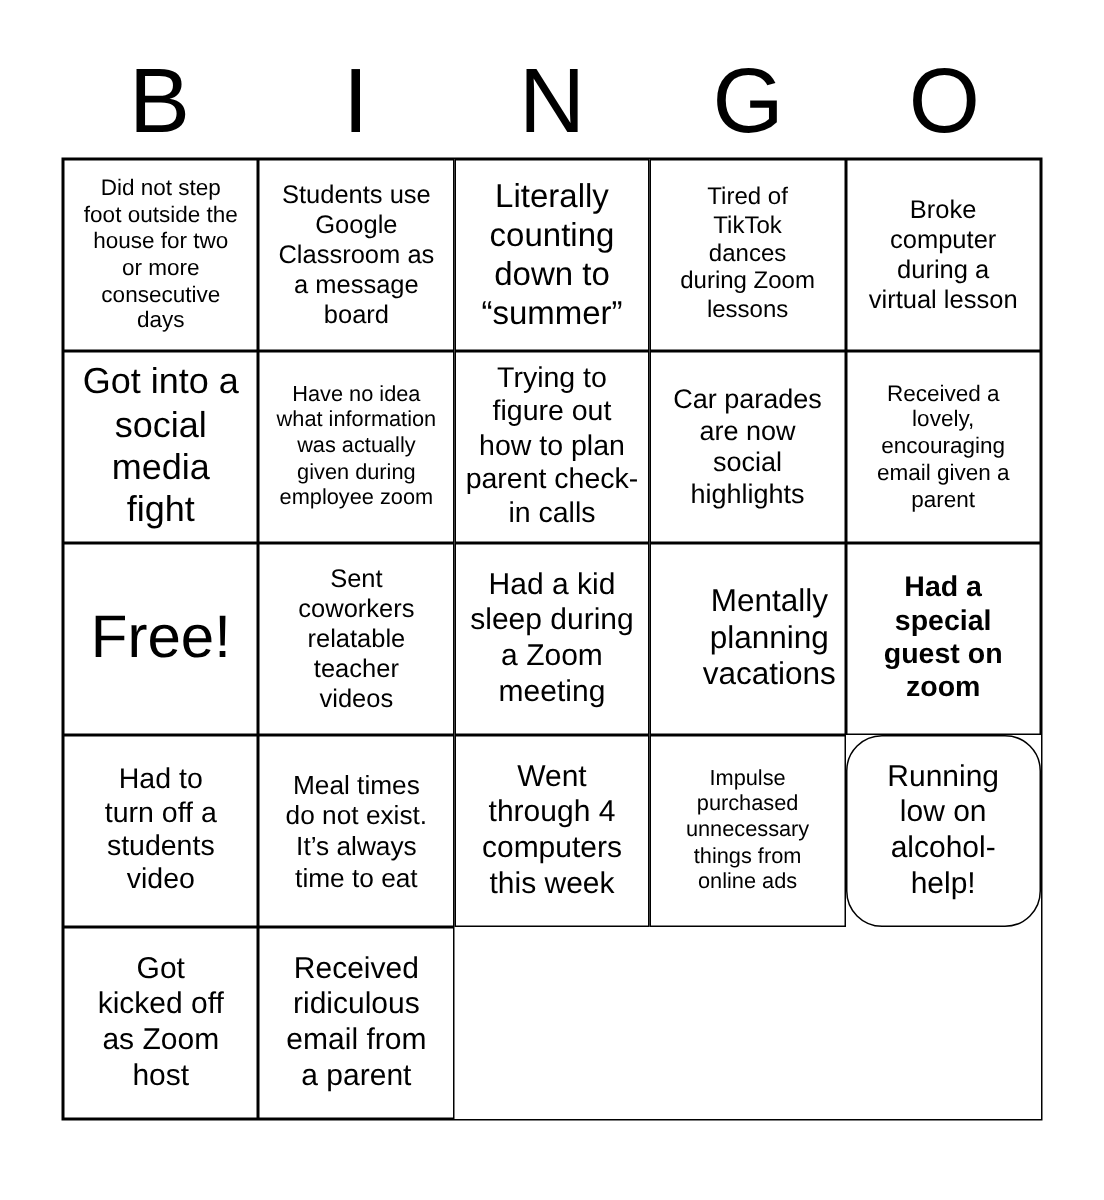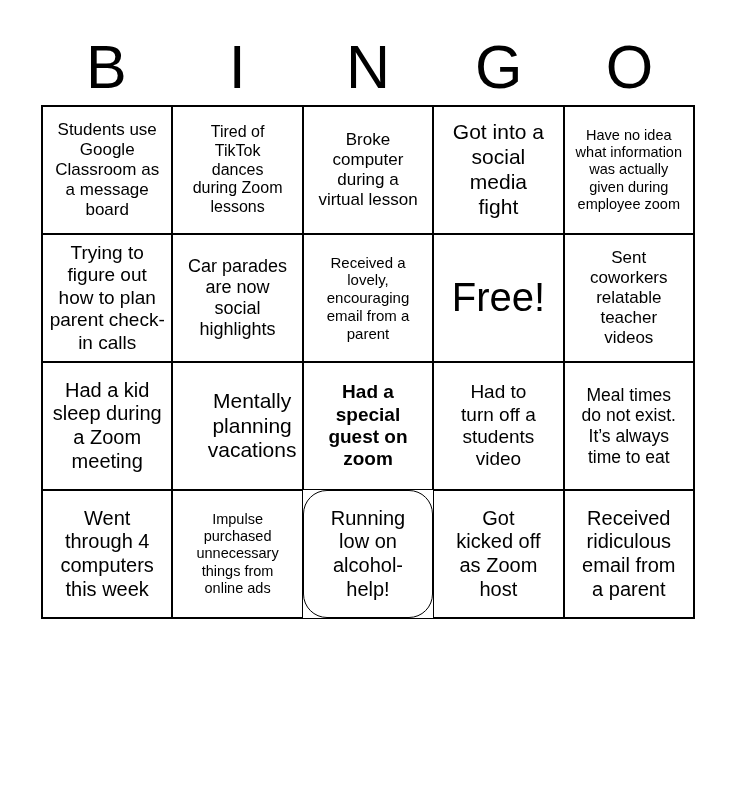"Did not step" div.cell { html: none -> <div>Did not step foot outside the house for two or more consecutive days</div> }
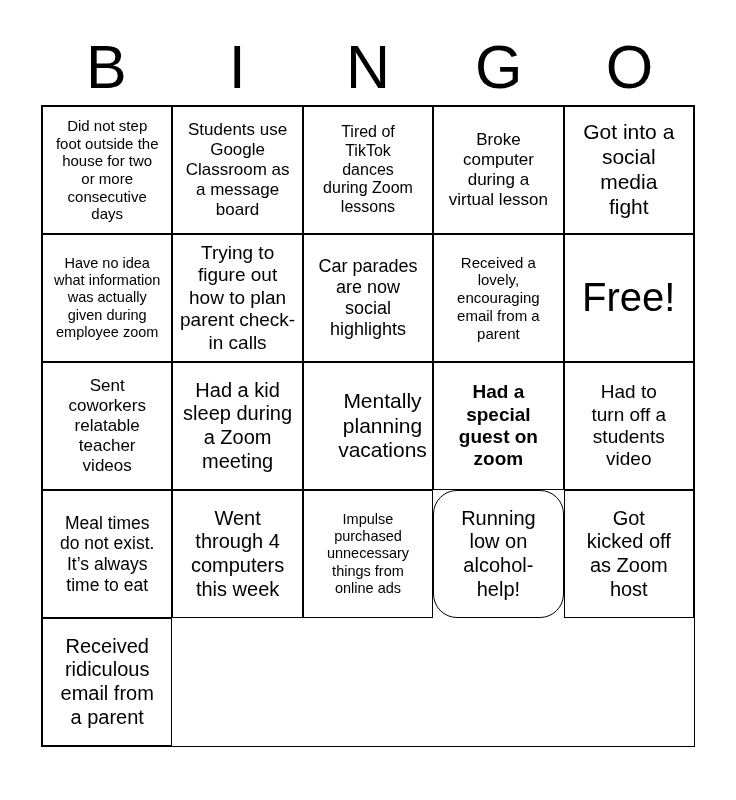"Literally" div.cell { html: none -> <div>Literally counting down to “summer”</div> }
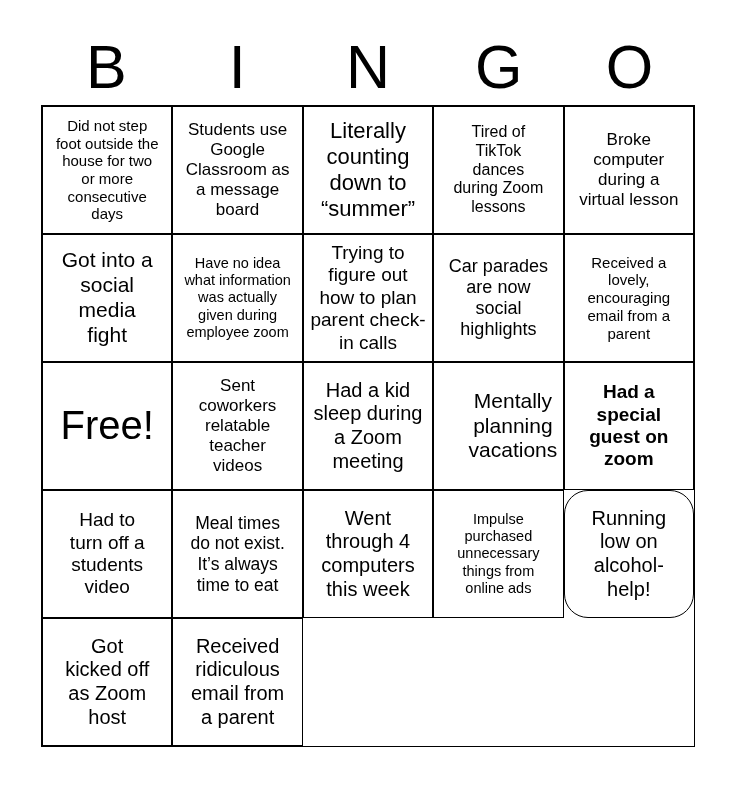"Got into a" div.cell { font-size: 21px -> 24px }
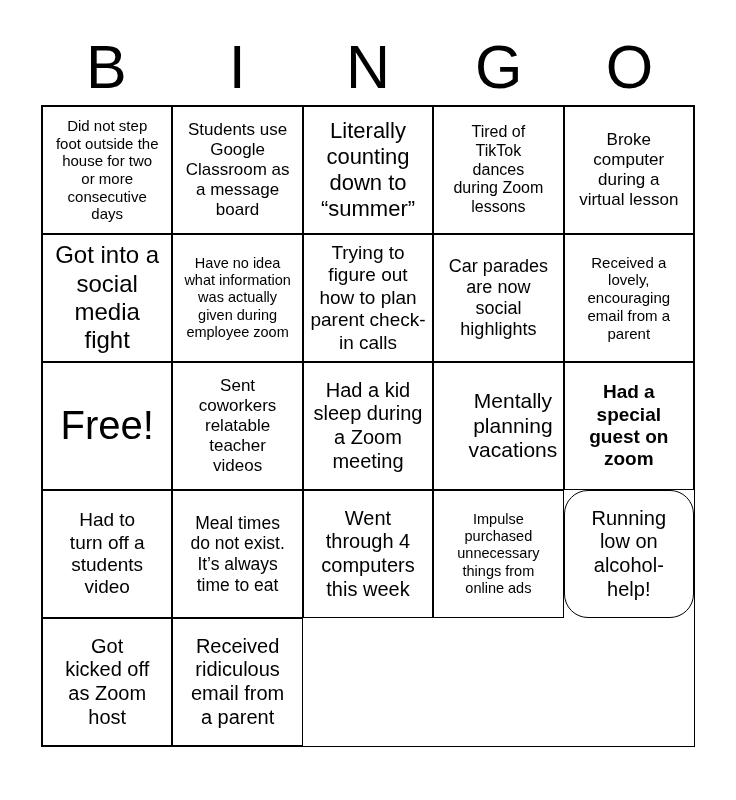"Received a" div.cell { text: from -> given }
